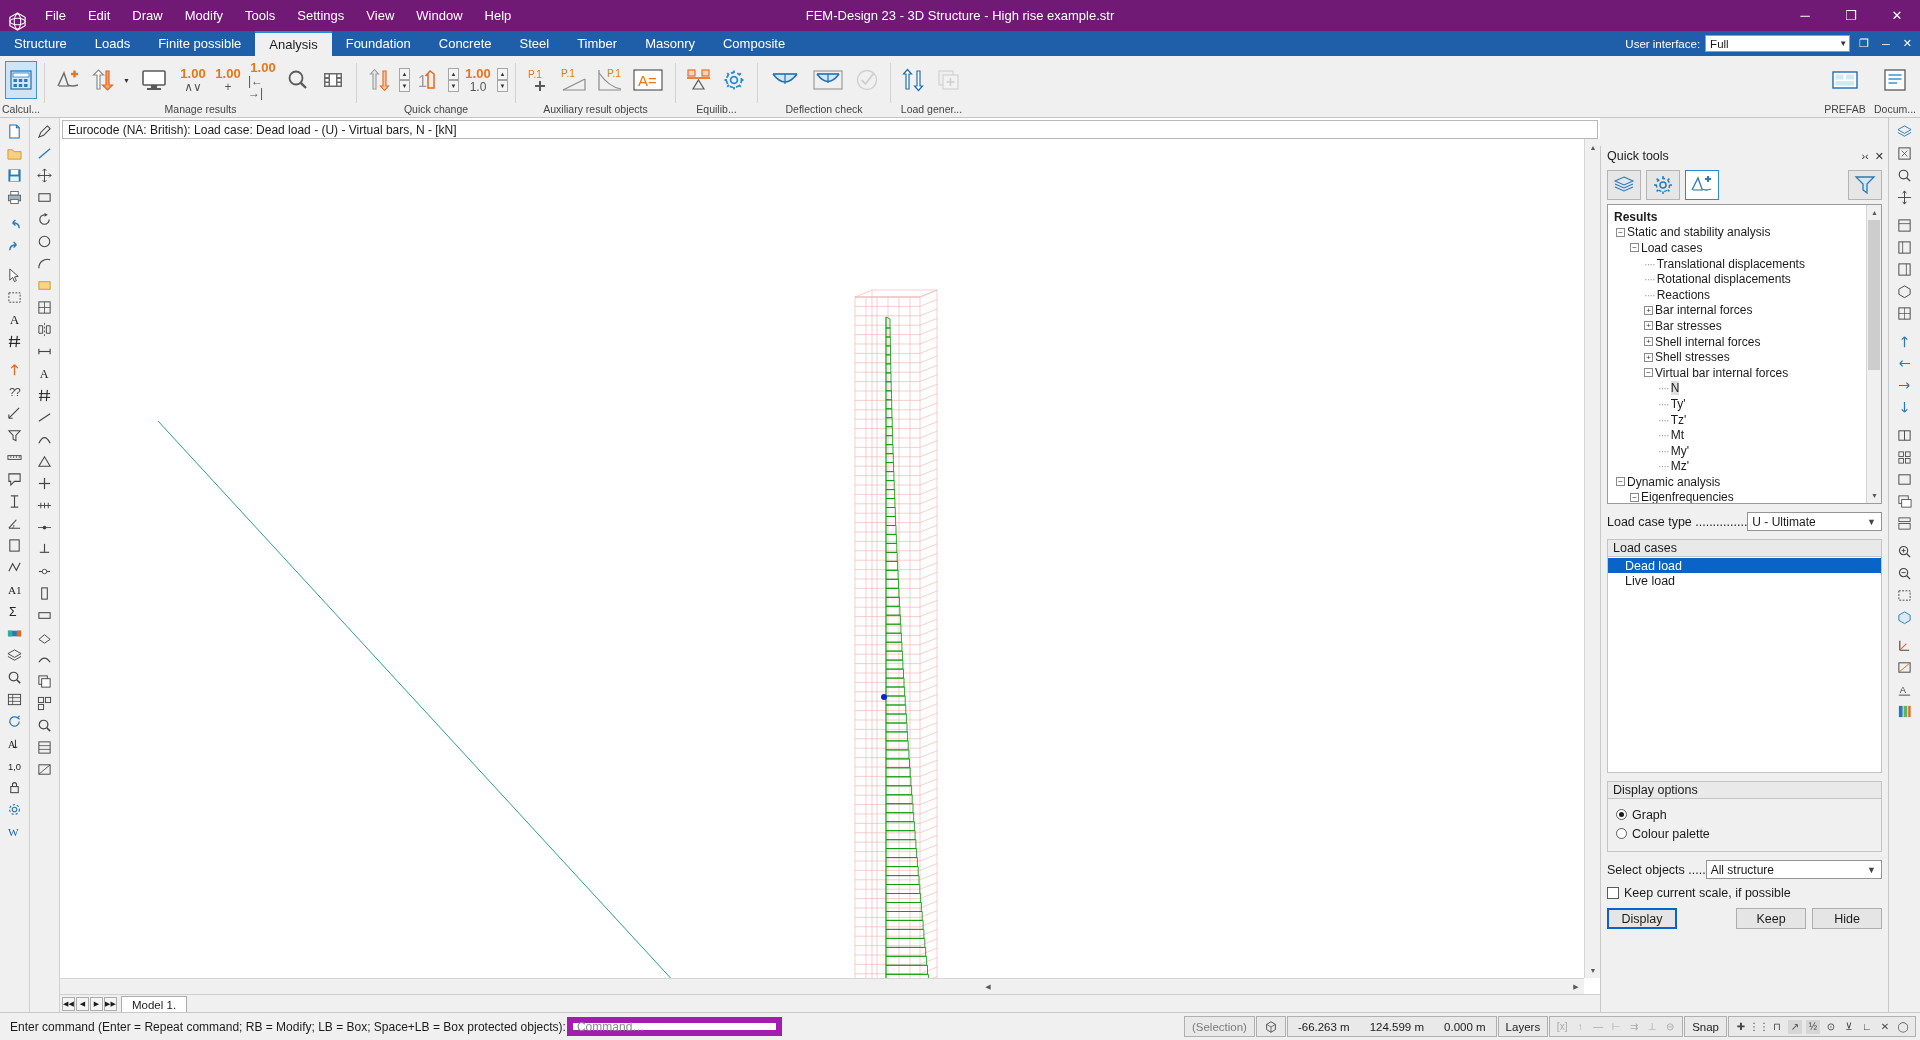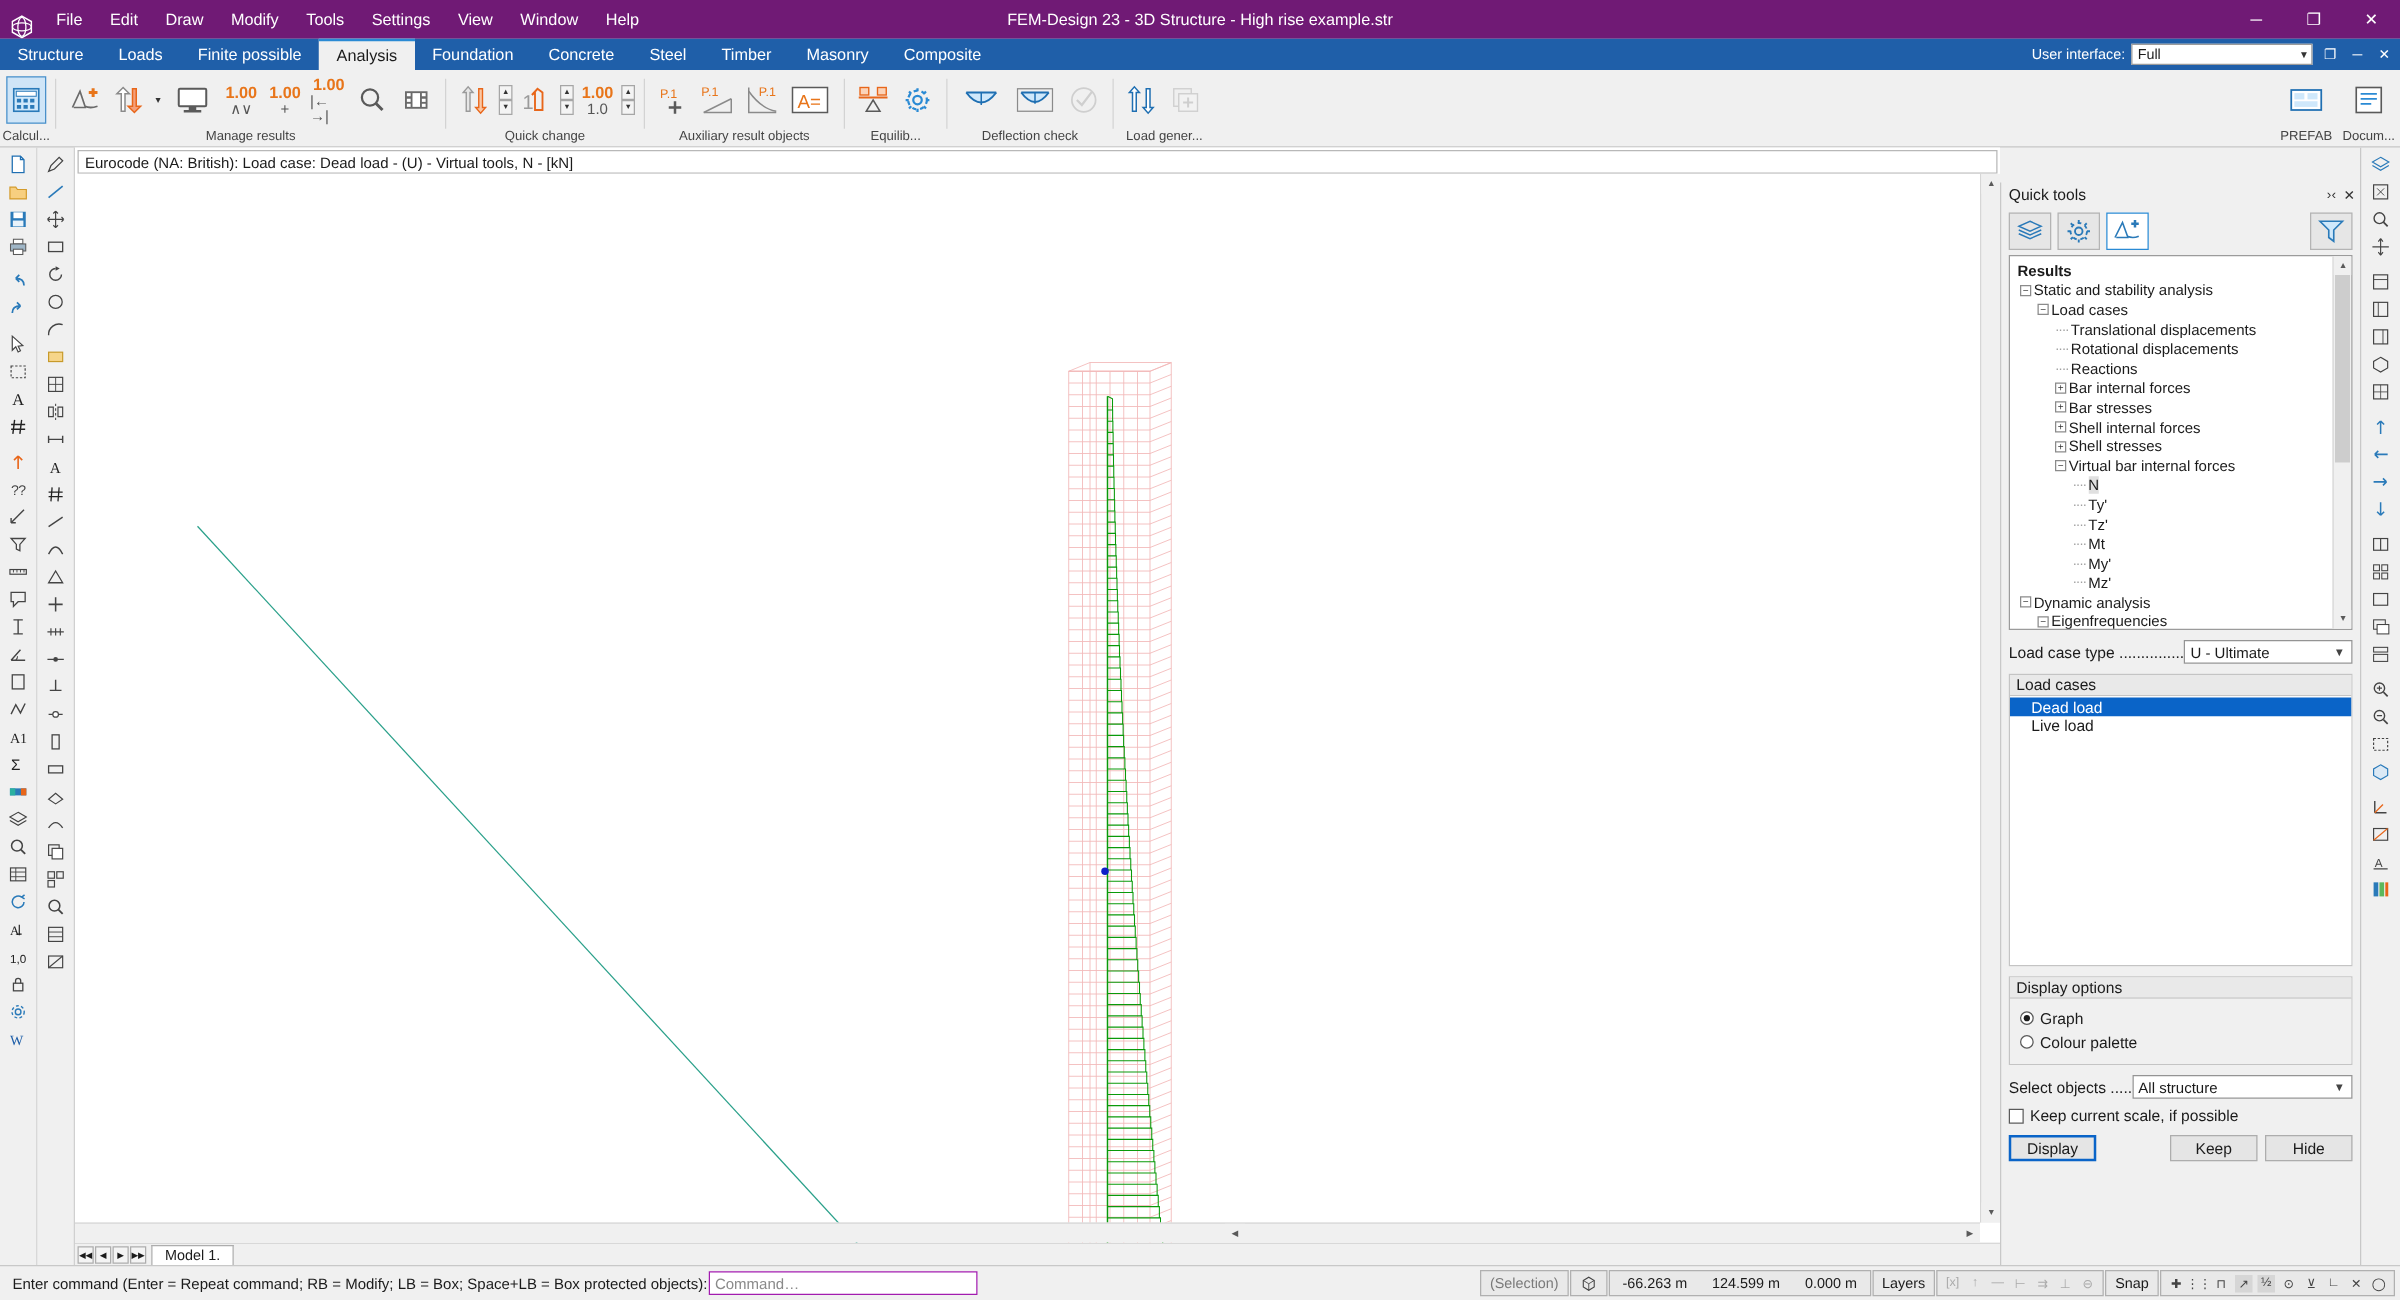"Eurocode (NA: British): Load case:" div { text: tools -> bars }
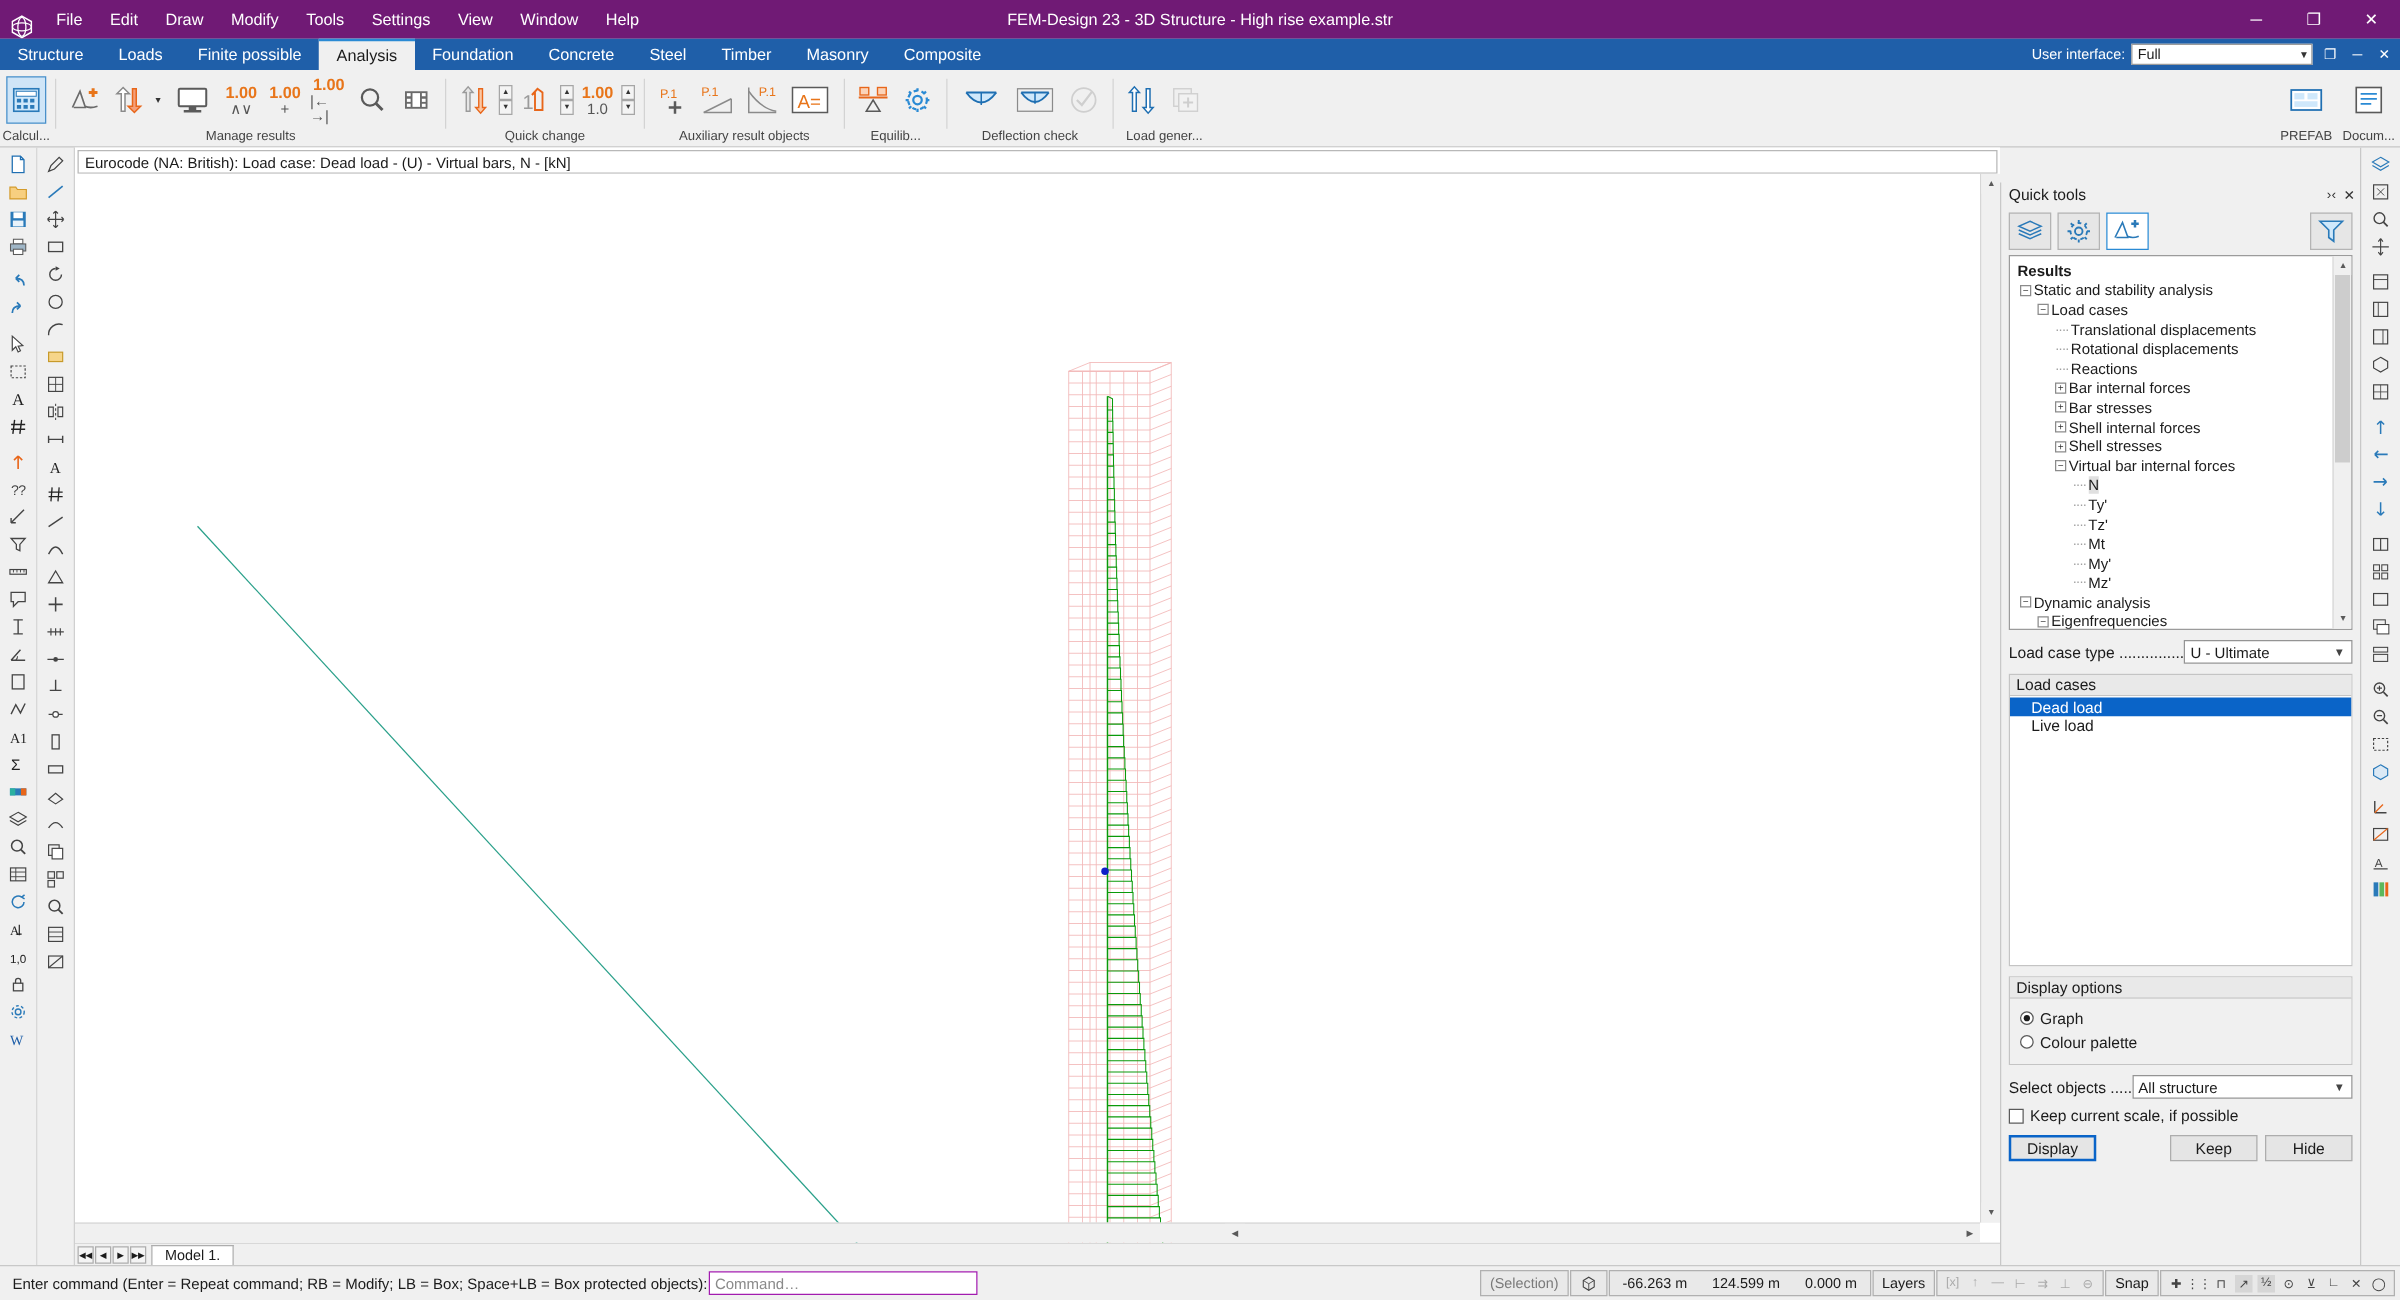"Command…" #cmd-input { border: 1px solid #a21caf -> 6px solid #a21caf }
